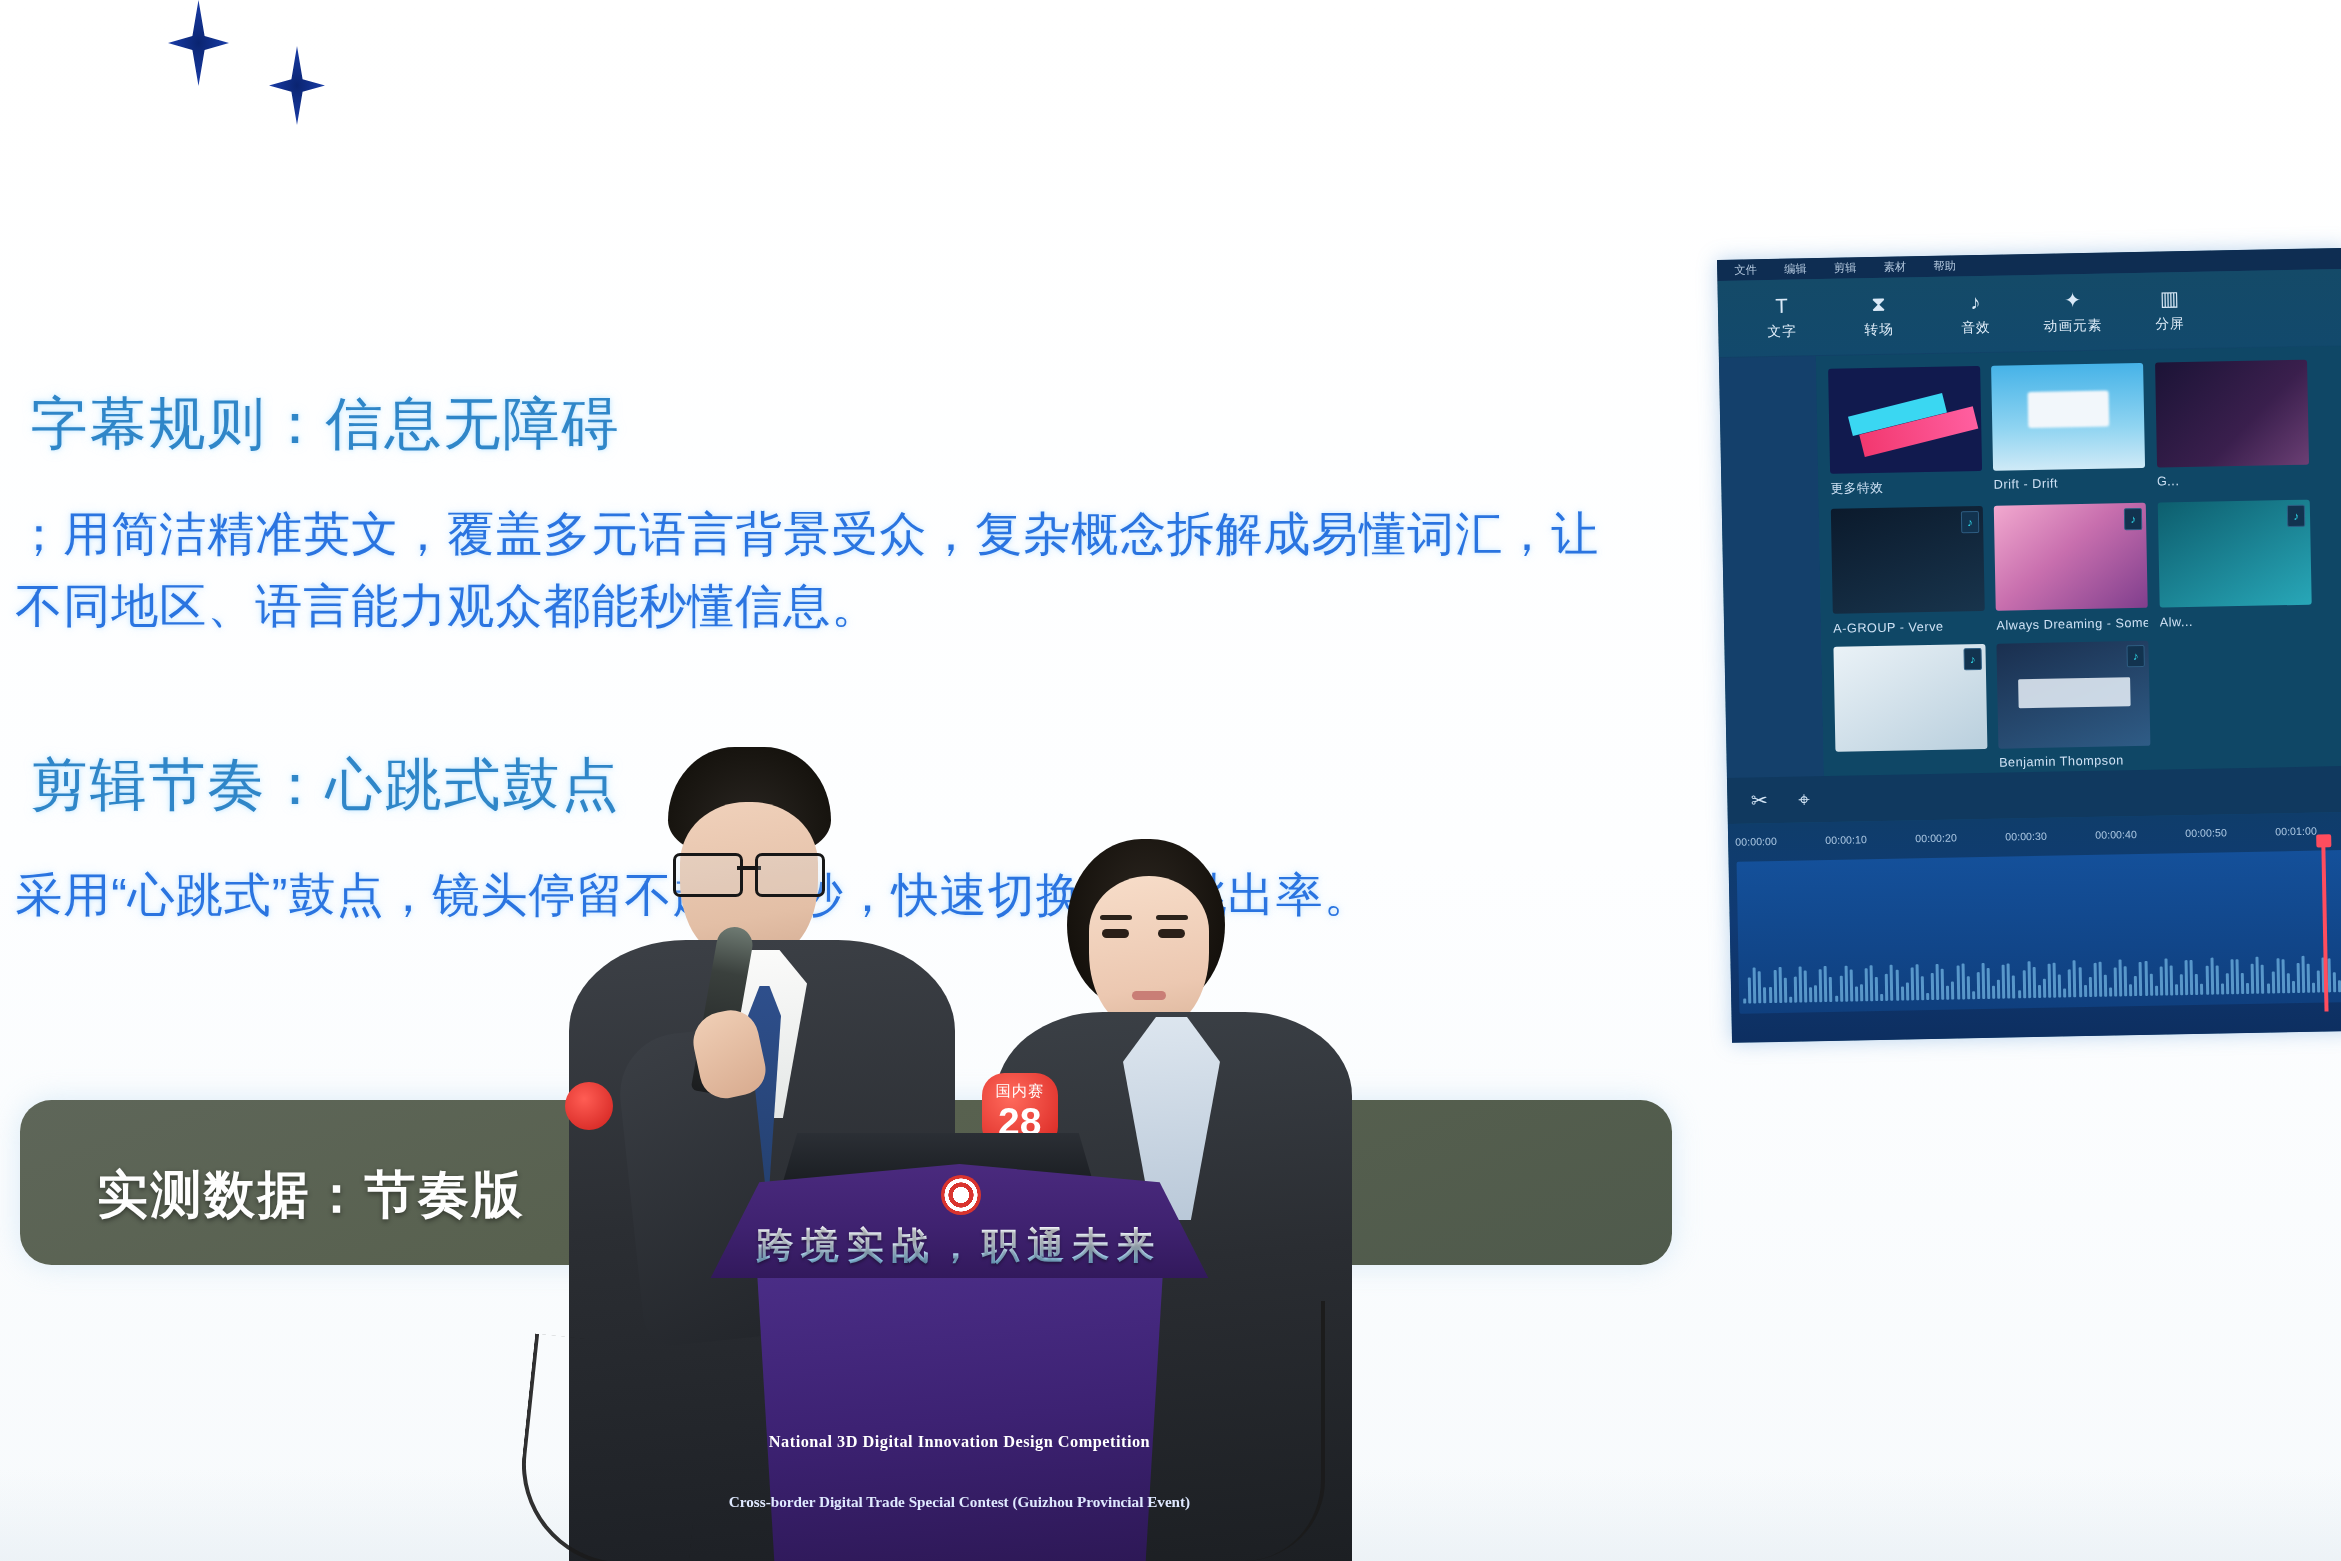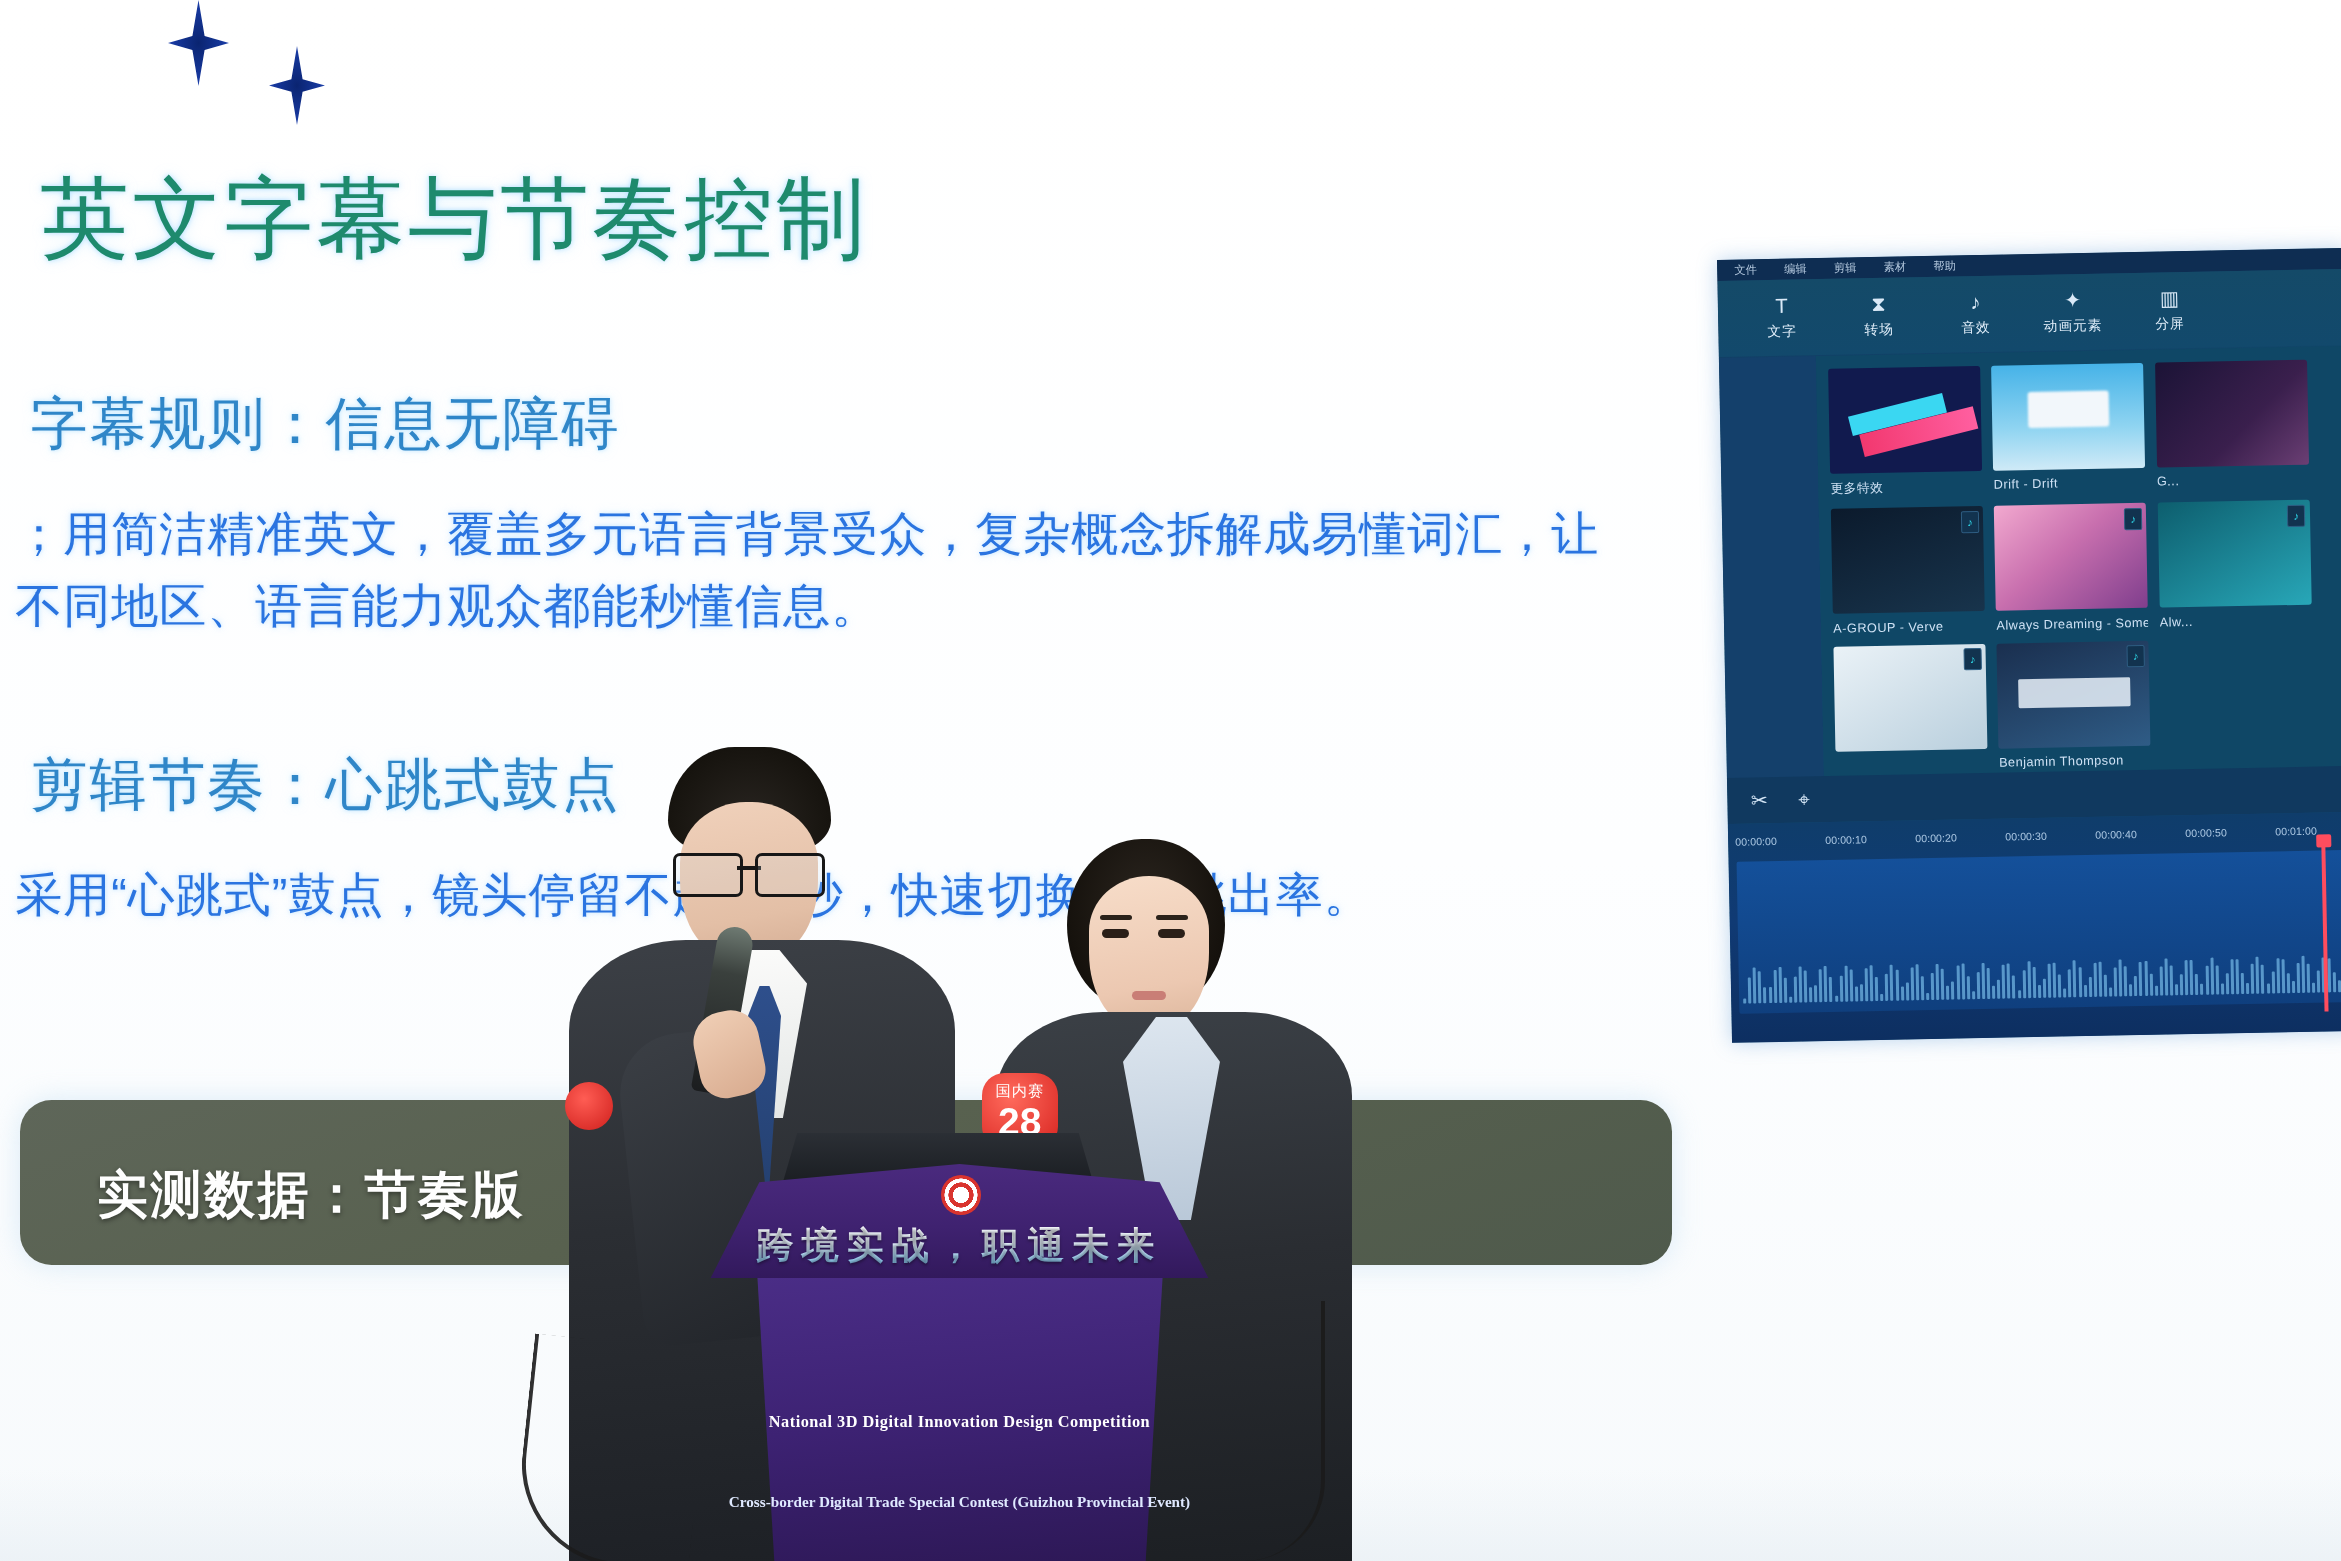"英文字幕与节奏控制" div { html: <div>英文字幕与节奏控制</div> -> none }
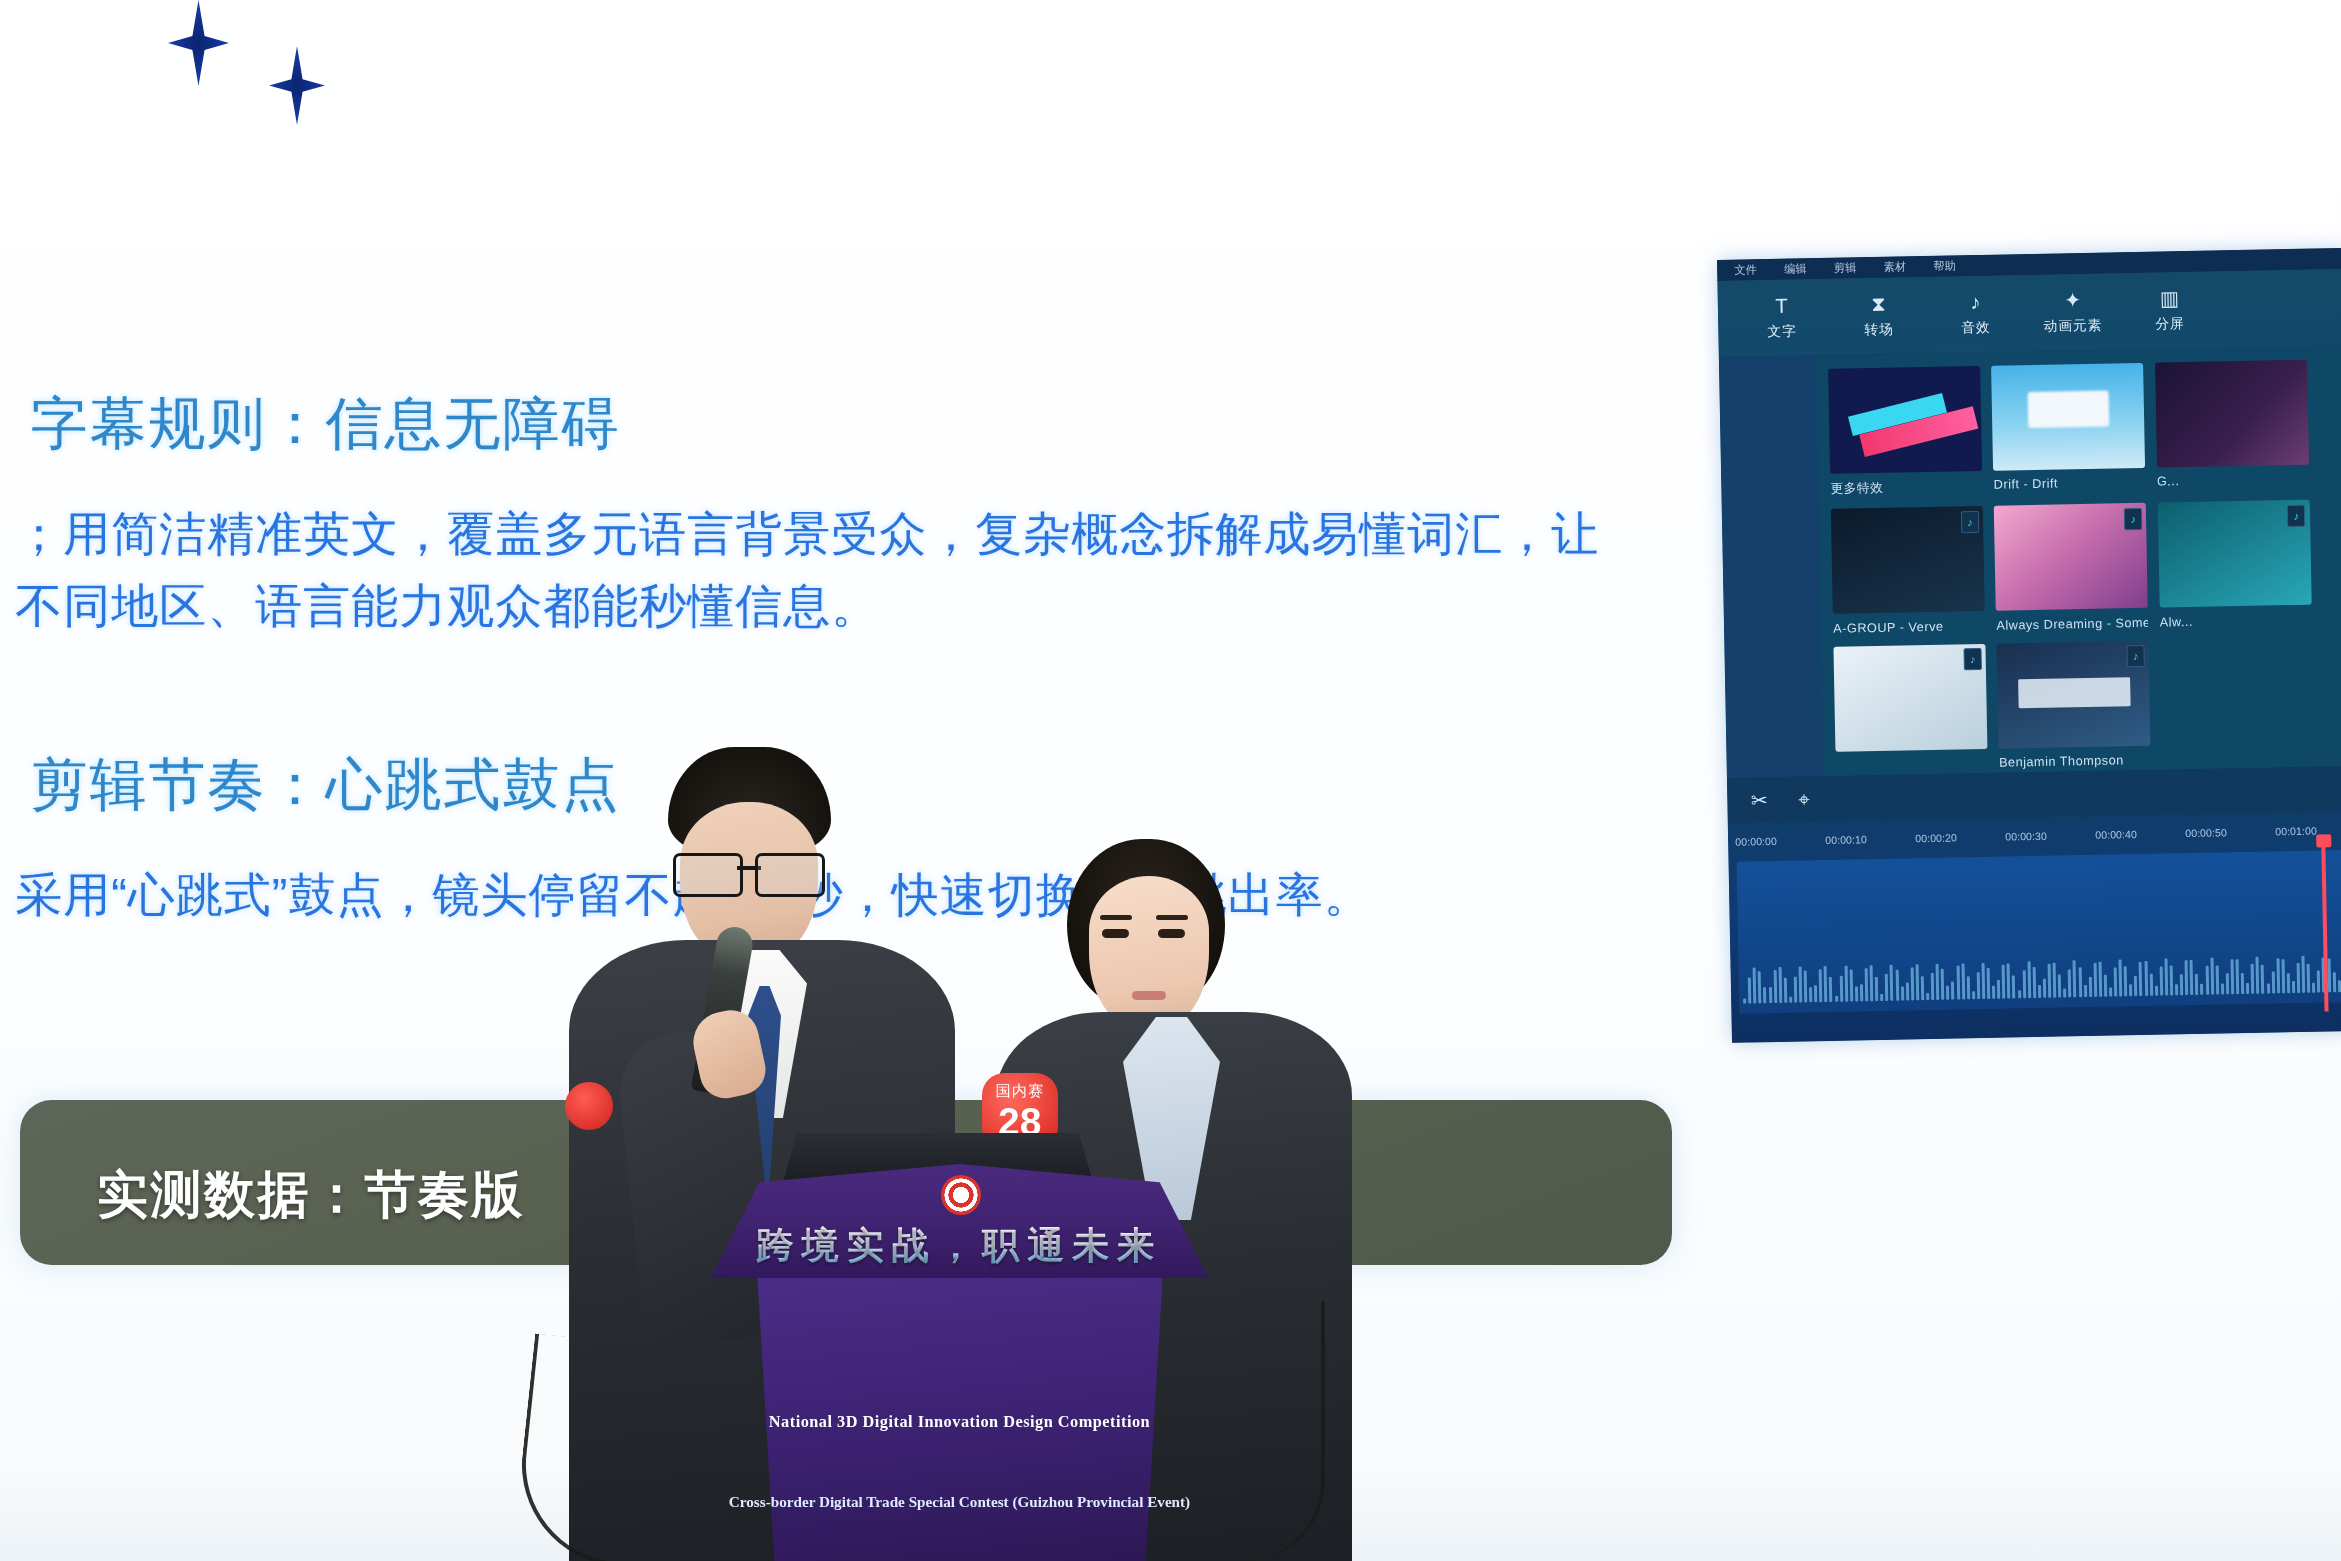"National 3D Digital Innovation Design" #pd-l2 { top: 248px -> 268px }
